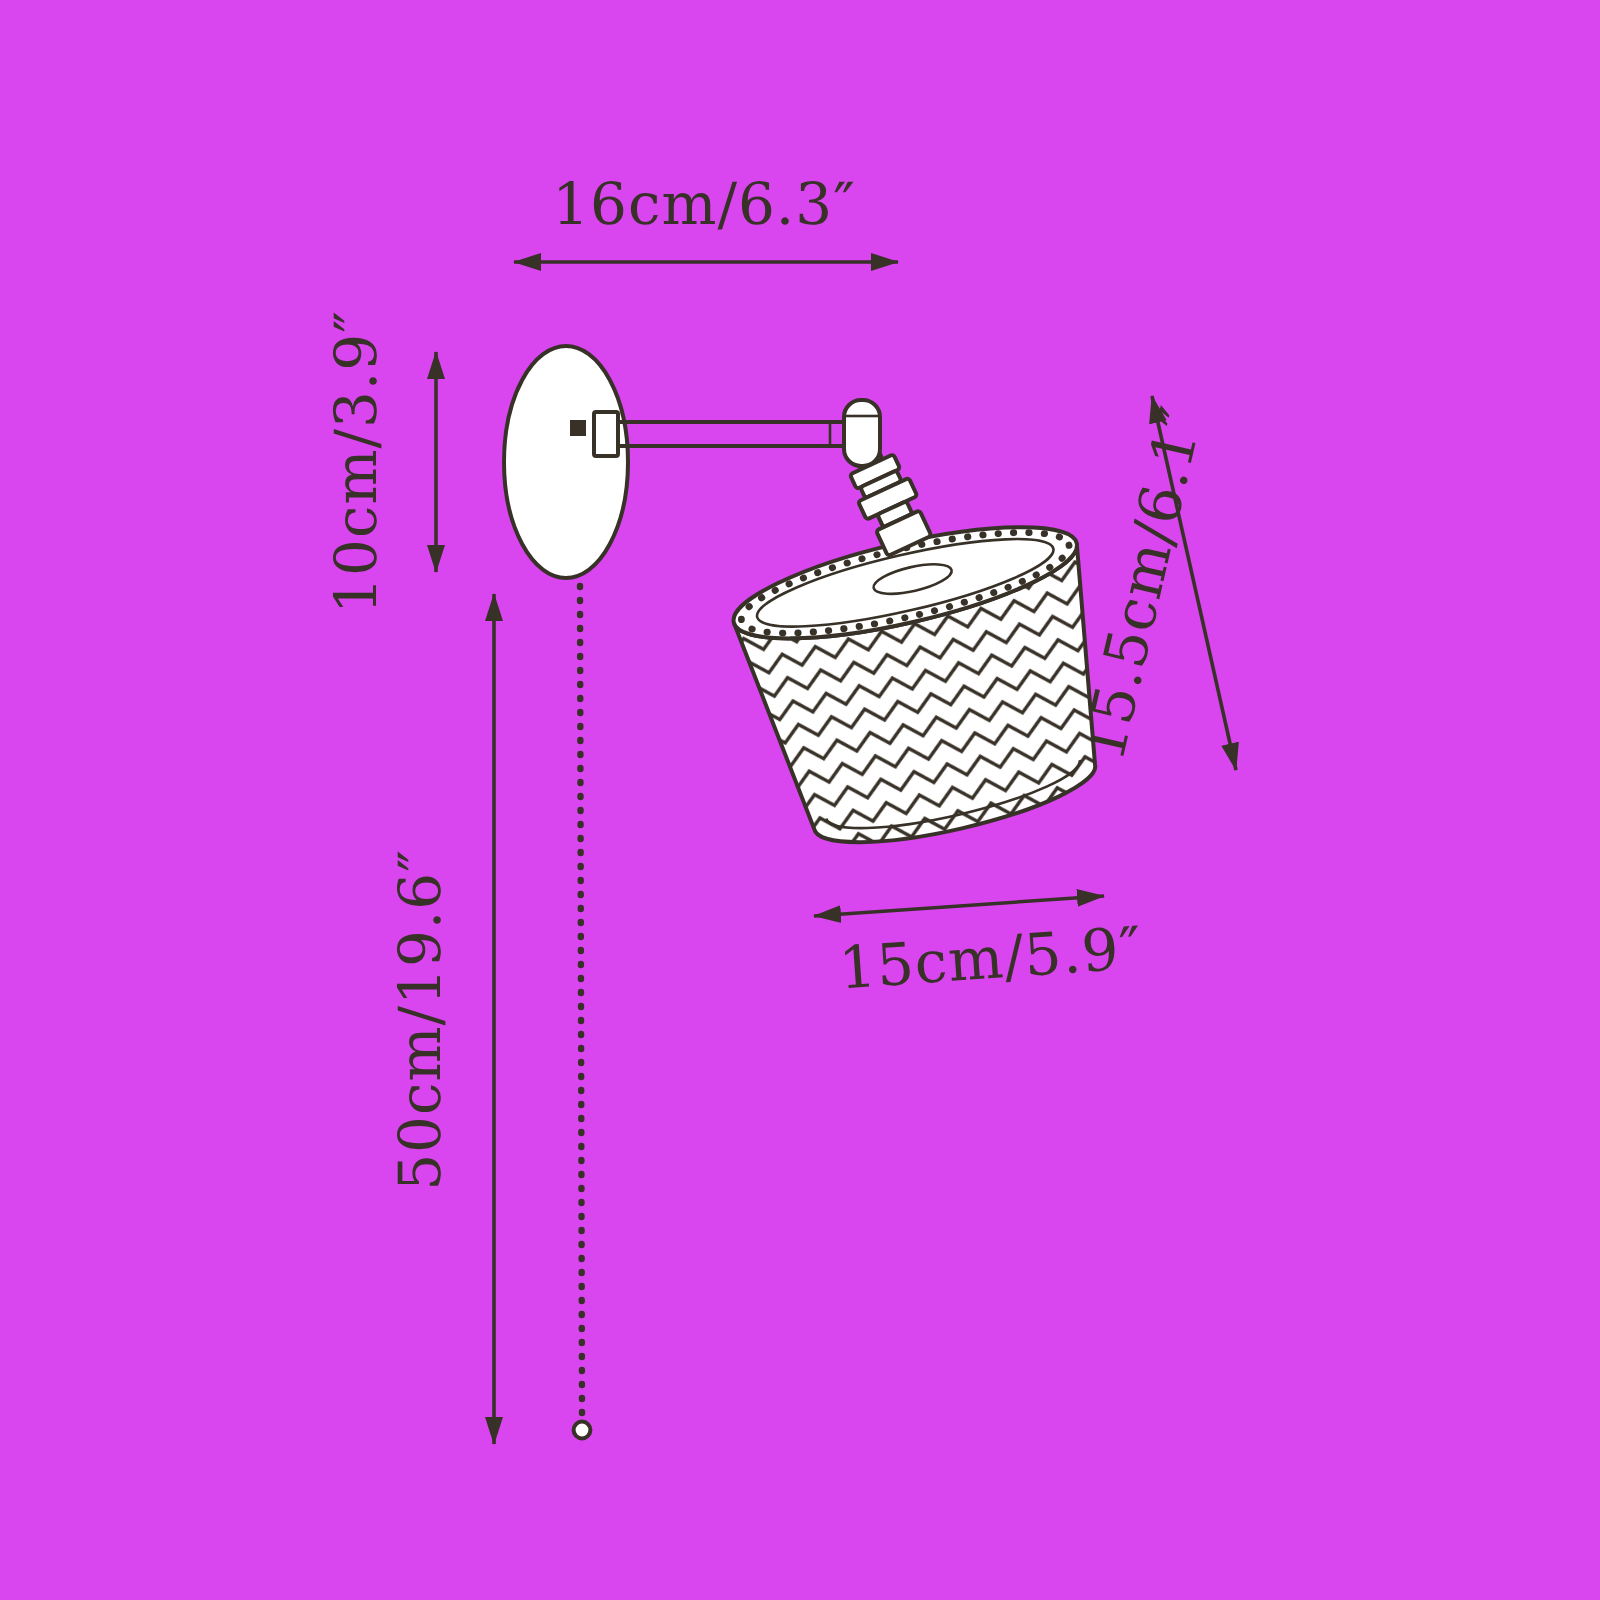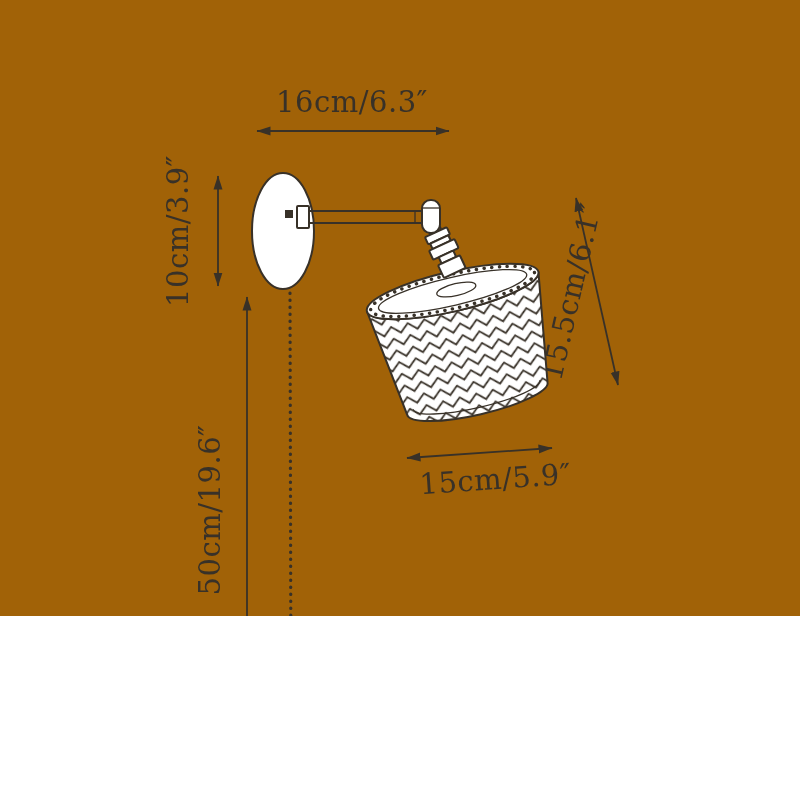"16cm/6.3″" .canvas { background: #a16207 -> #d946ef; height: 616px -> 800px }
